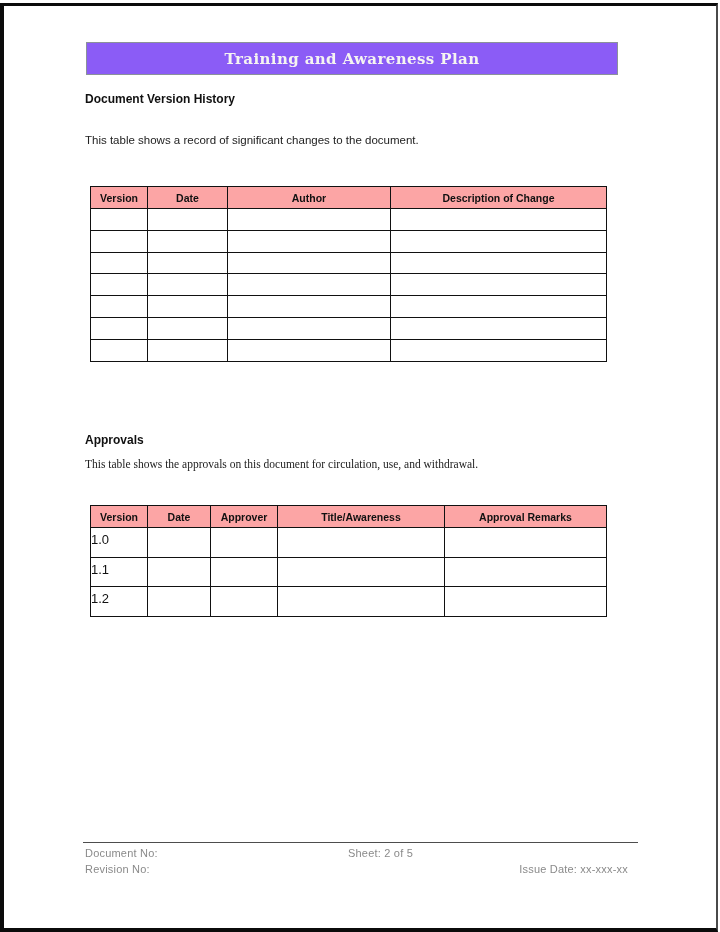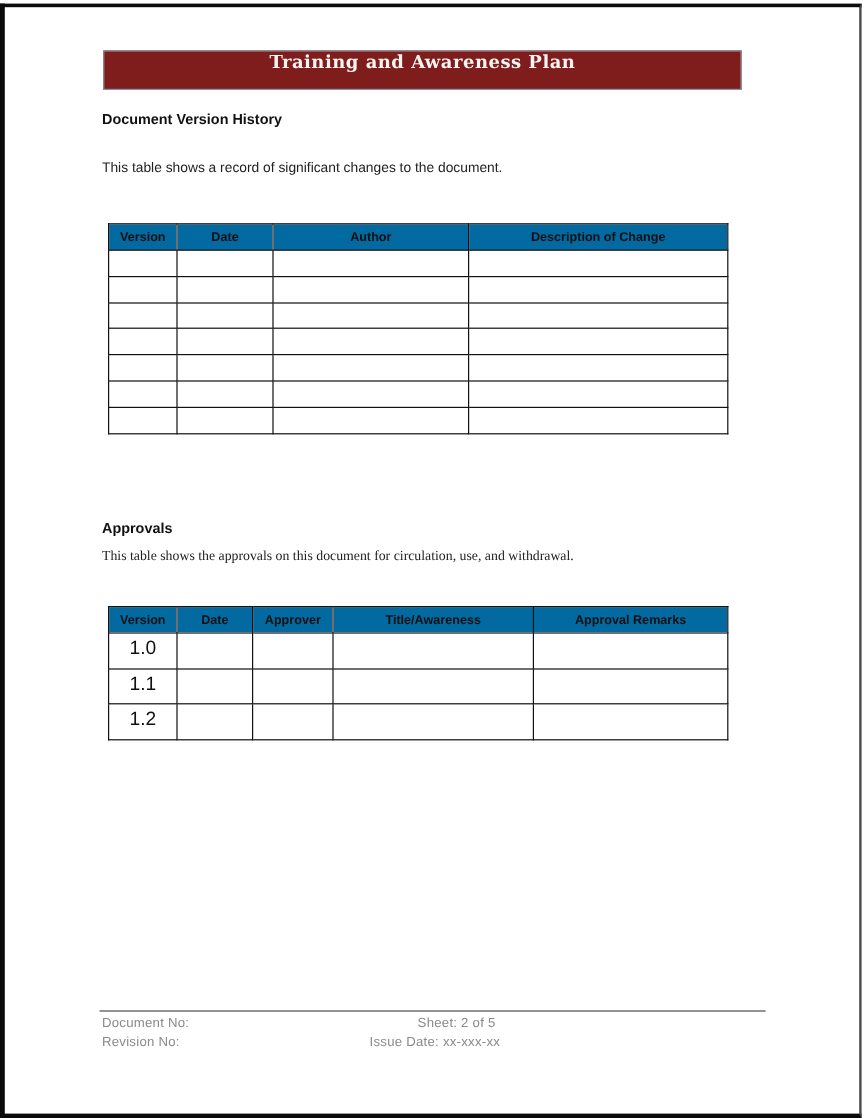"Training and Awareness Plan" .banner { align-items: none -> center; background: #7f1d1d -> #8b5cf6 }
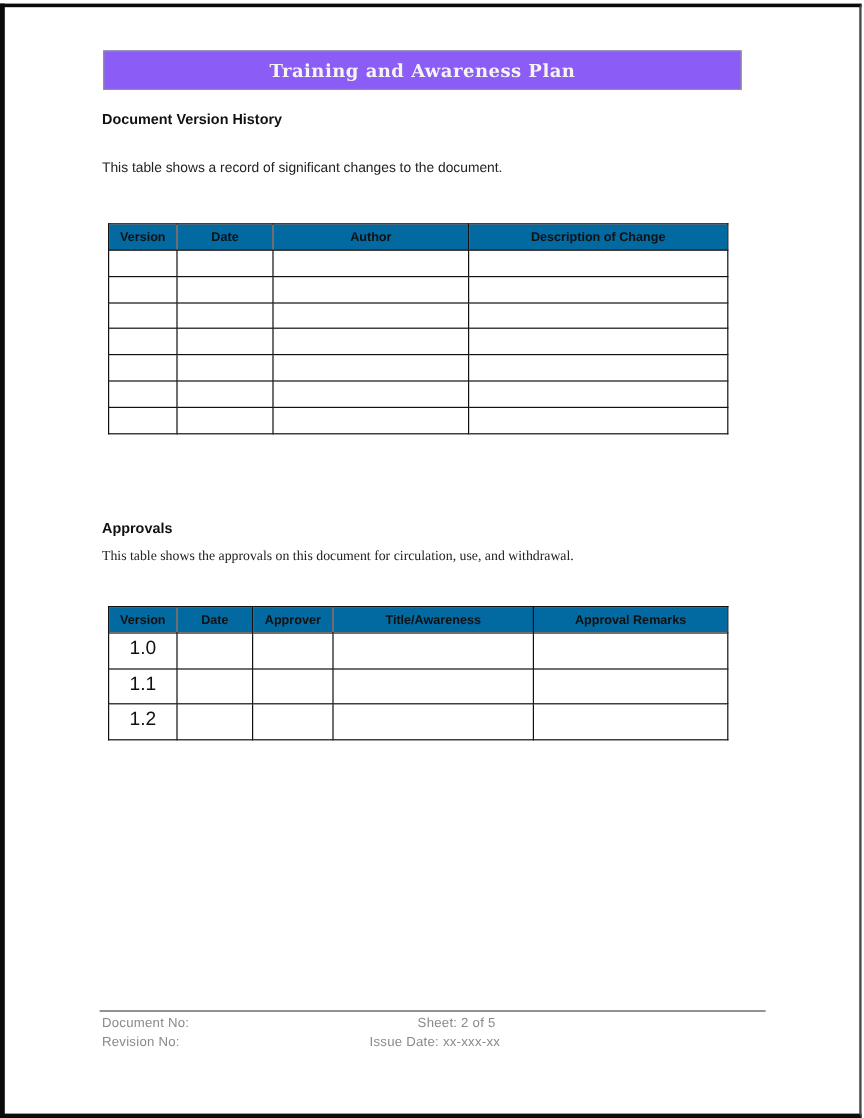"Version" table.doc-table th { background: #0369a1 -> #fca5a5 }
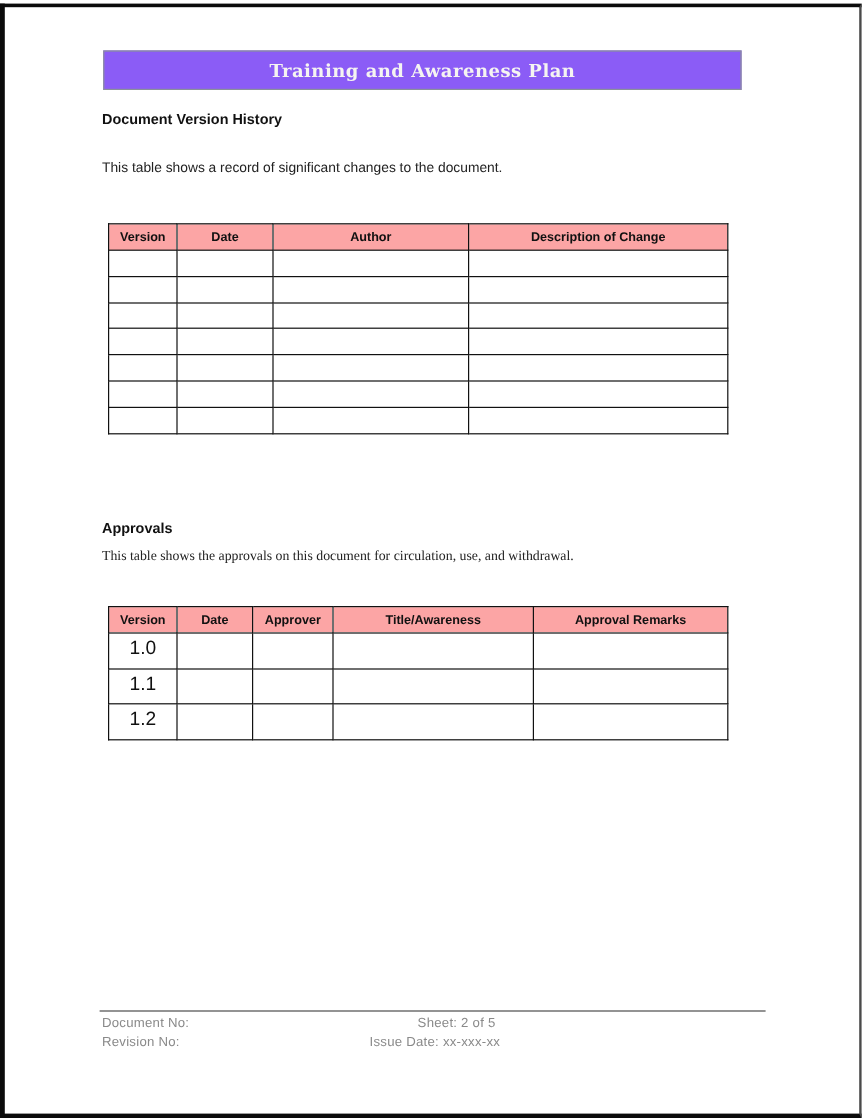"1.0" #approvals-table td.version-cell { font-size: 16px -> 13px; text-align: center -> left }
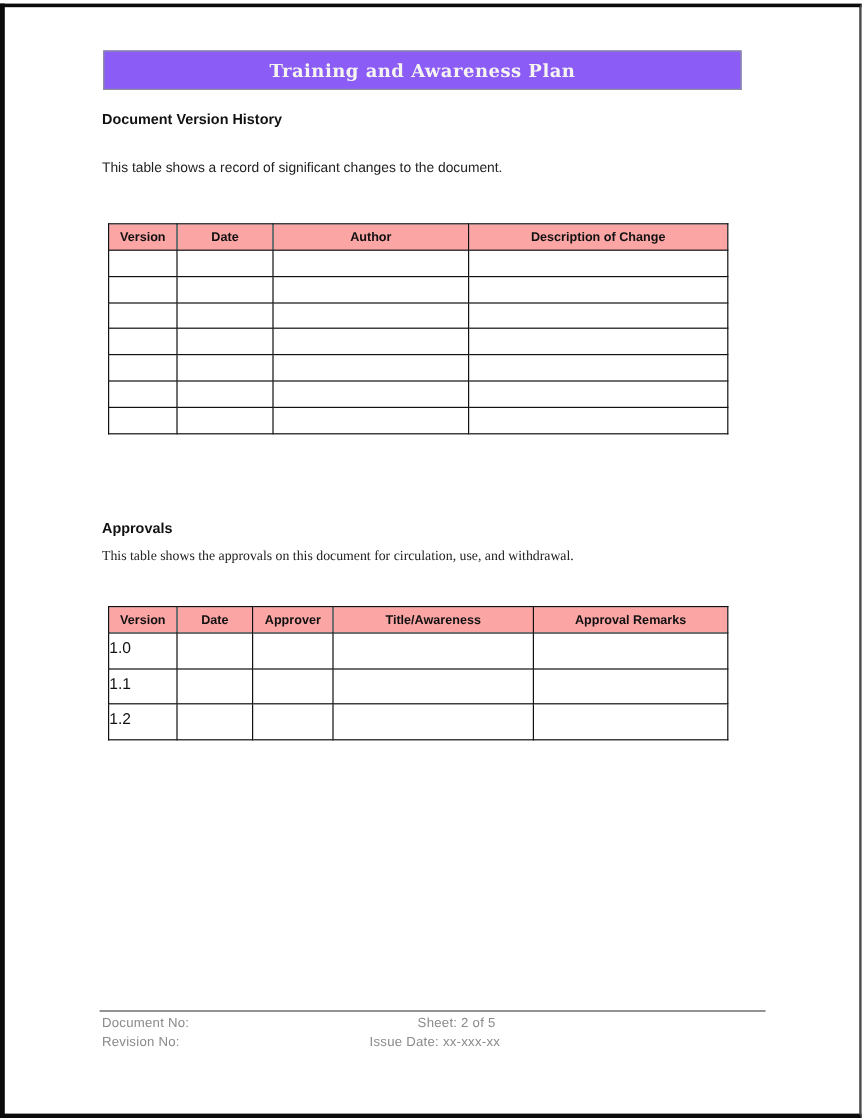"Issue Date: xx-xxx-xx" #f-issue { left: 308px -> 328px; text-align: none -> right }
